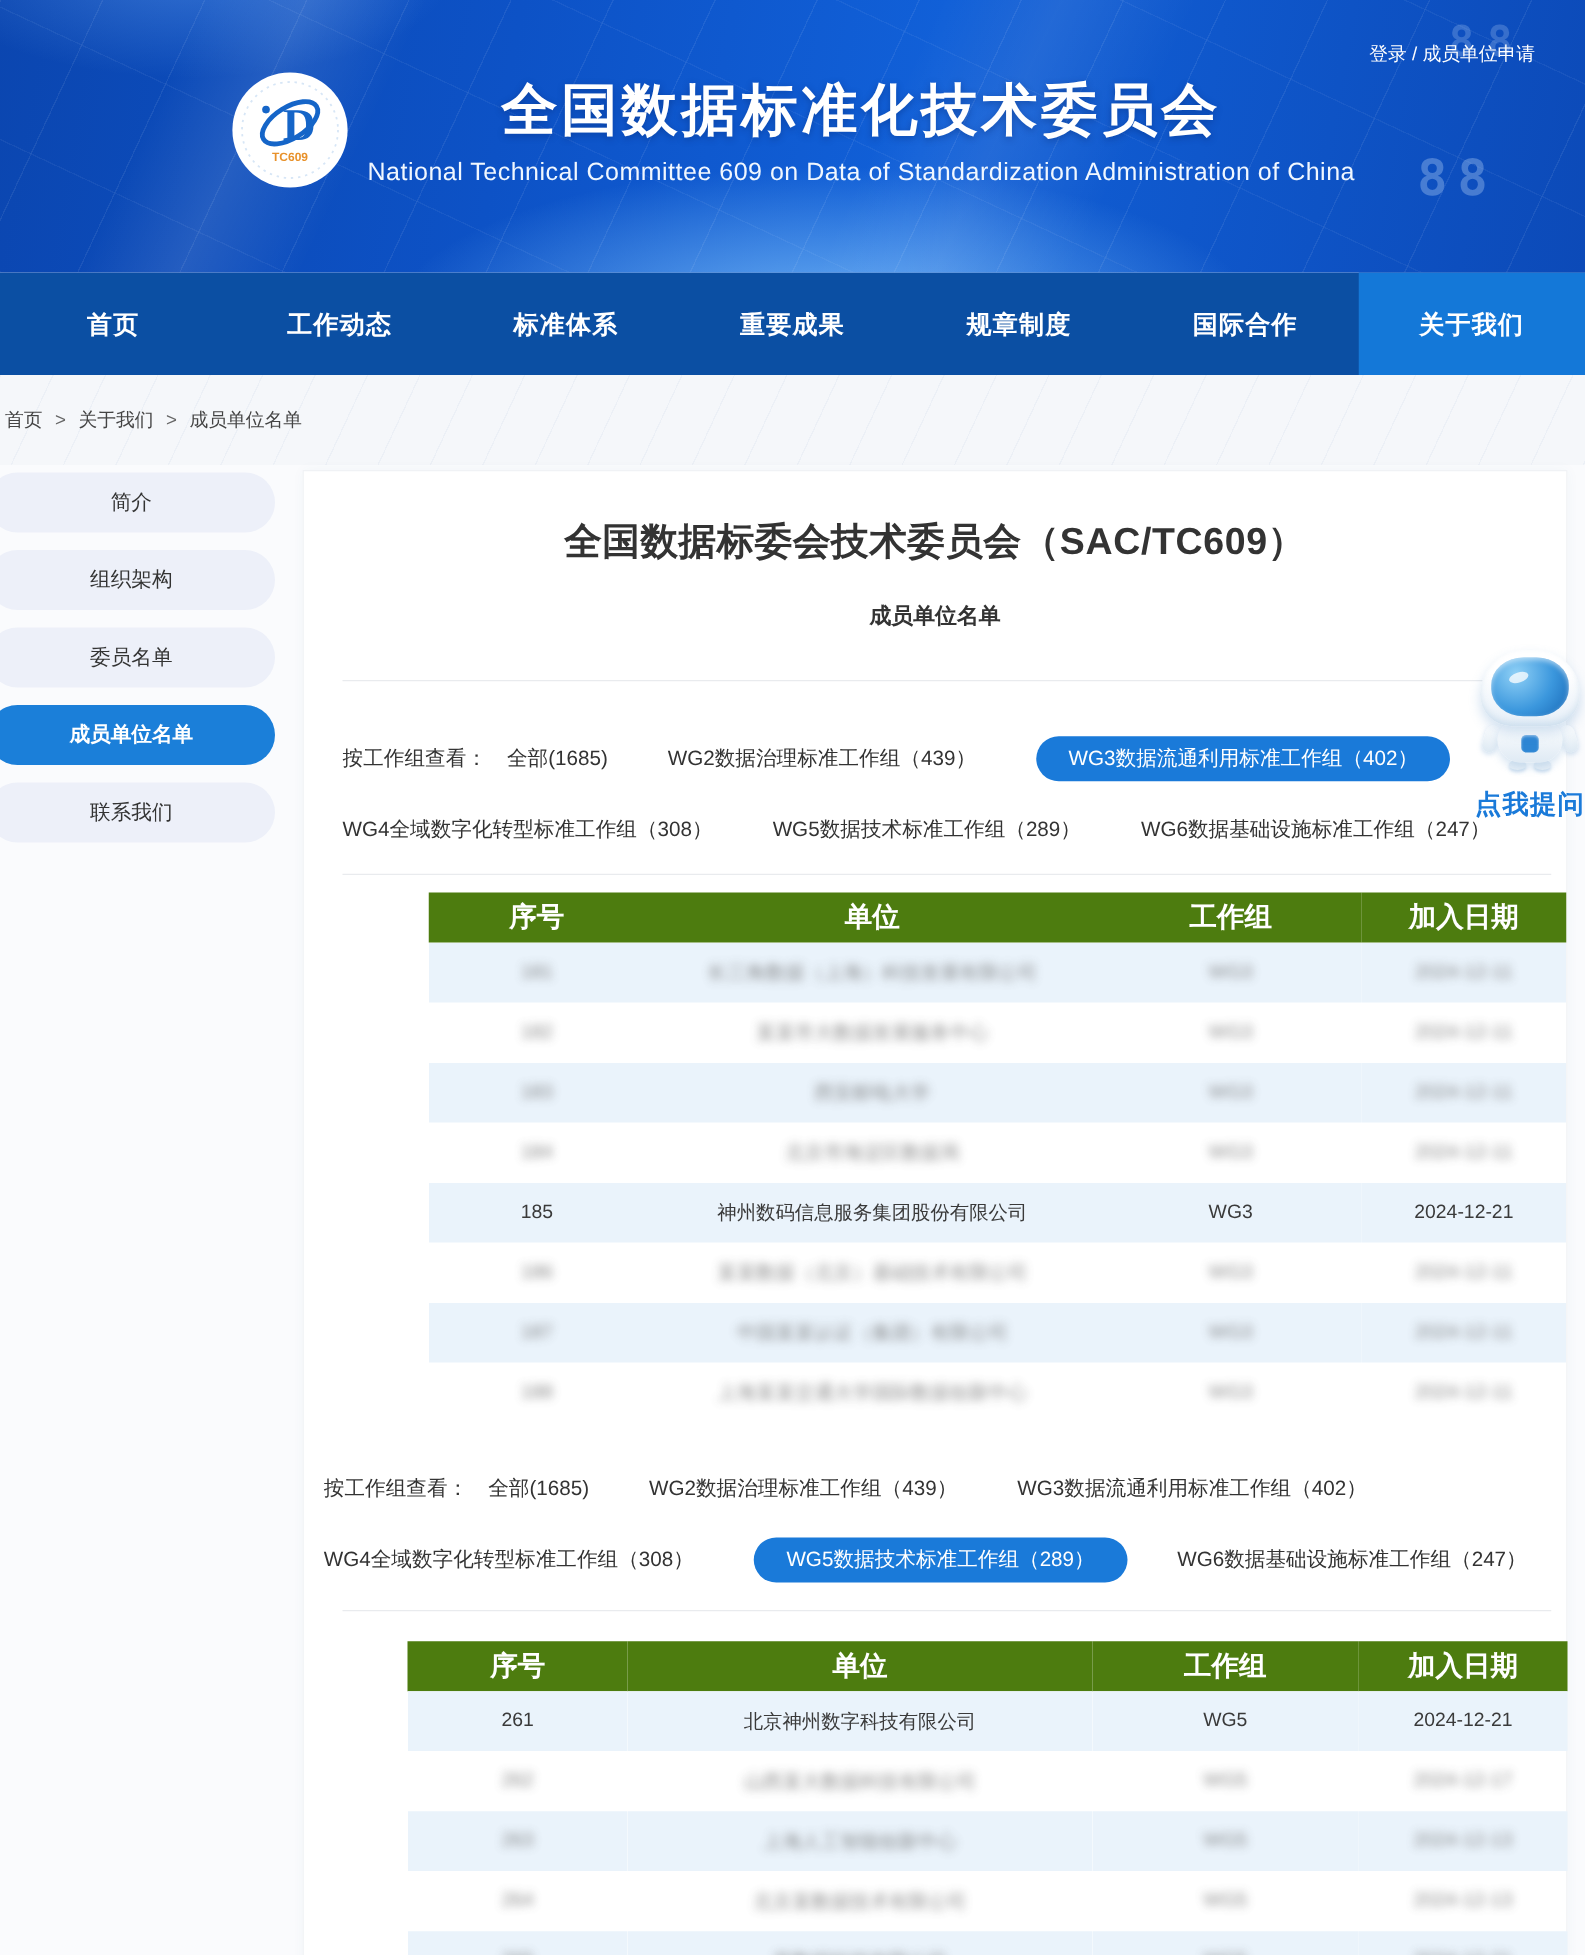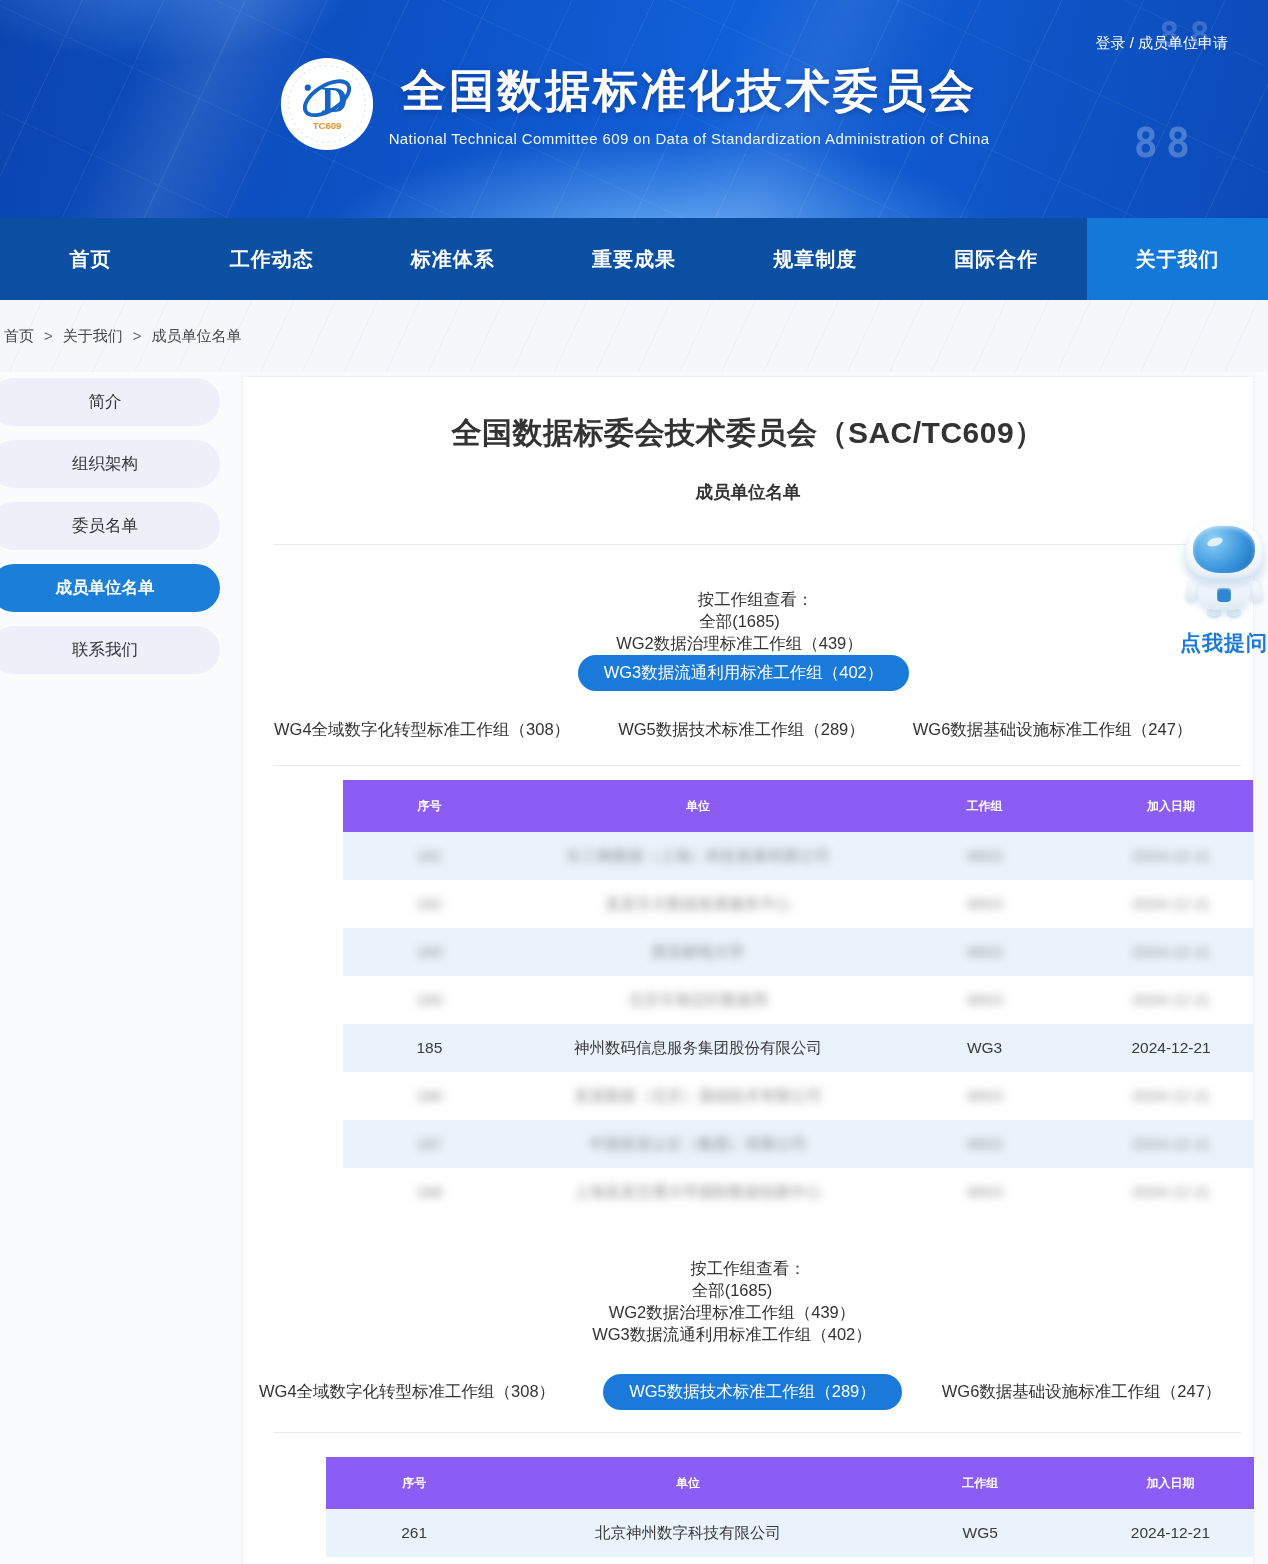"National Technical Committee 609 on" .title-en { font-size: 15px -> 20px }
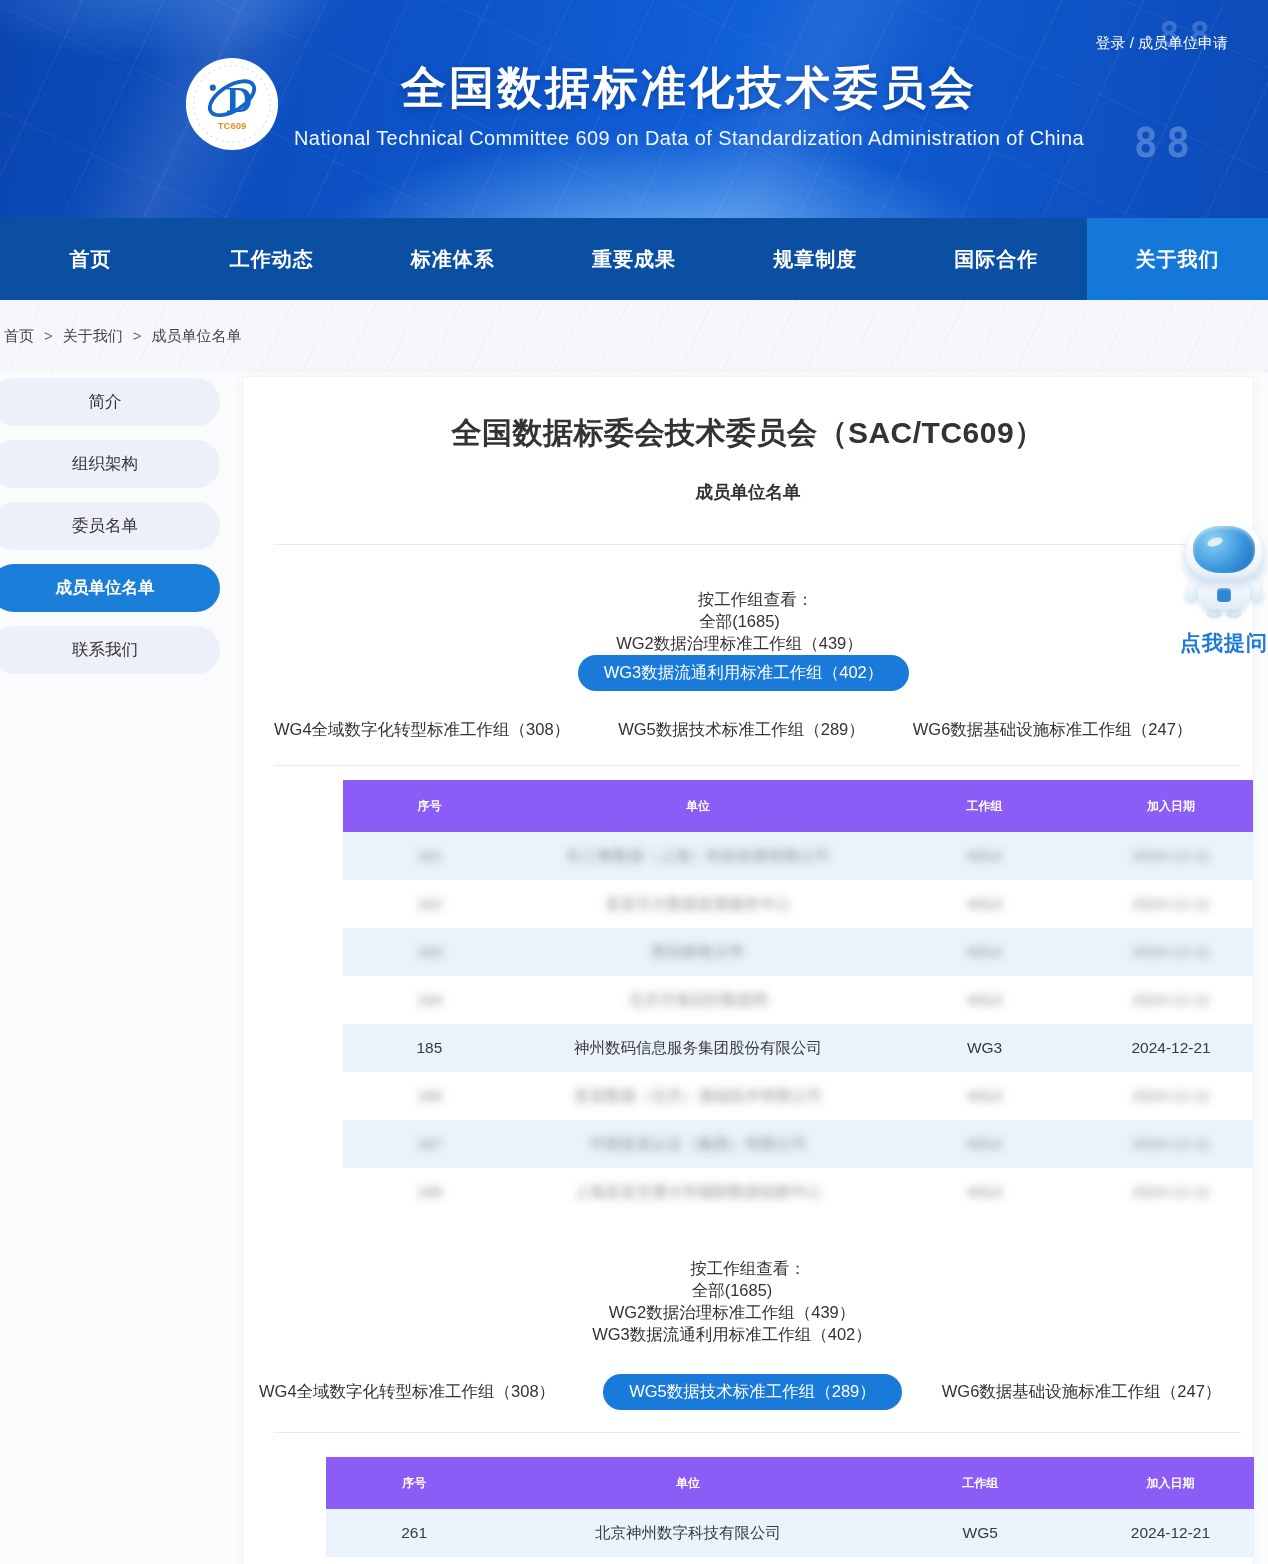"按工作组查看：" .filter-row:first-child { flex-direction: column -> none }
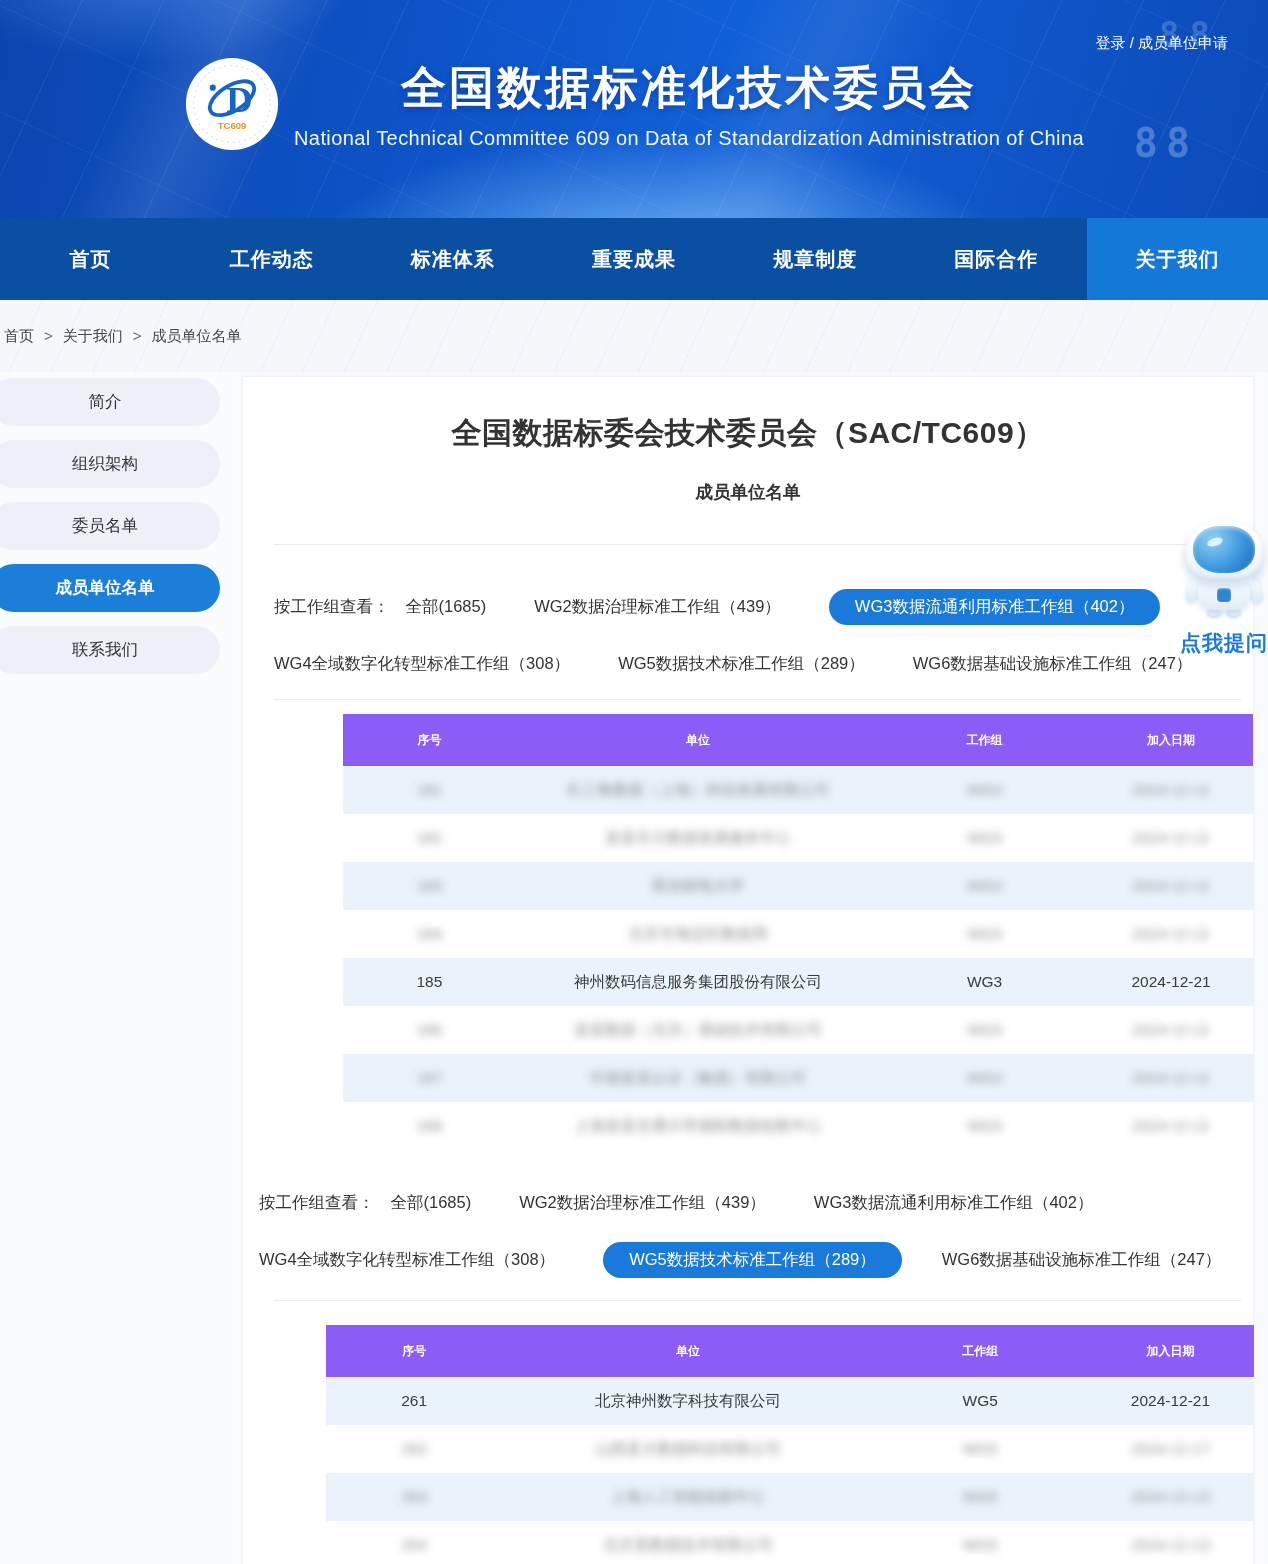"序号" th { background: #8b5cf6 -> #4d7c0f; font-size: 12px -> 22px; height: 52px -> 40px }
